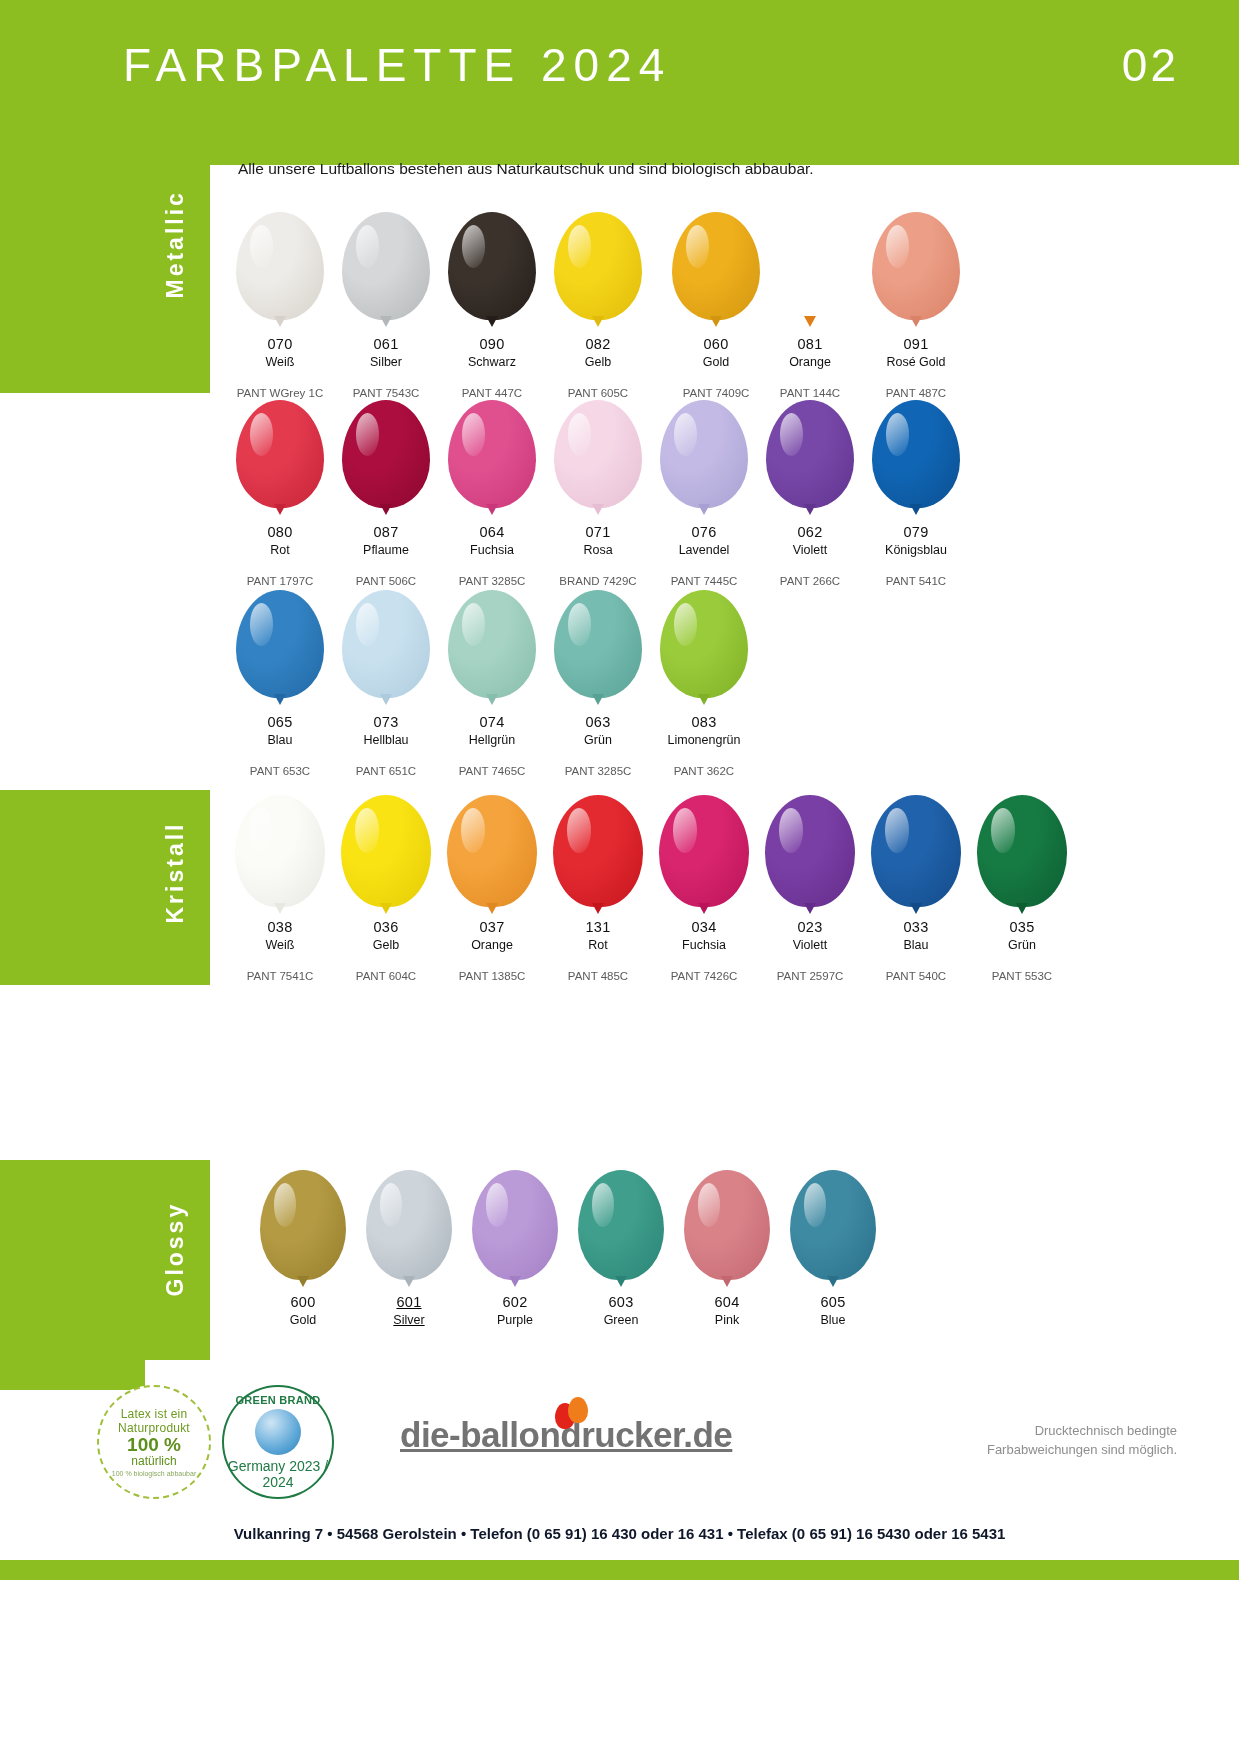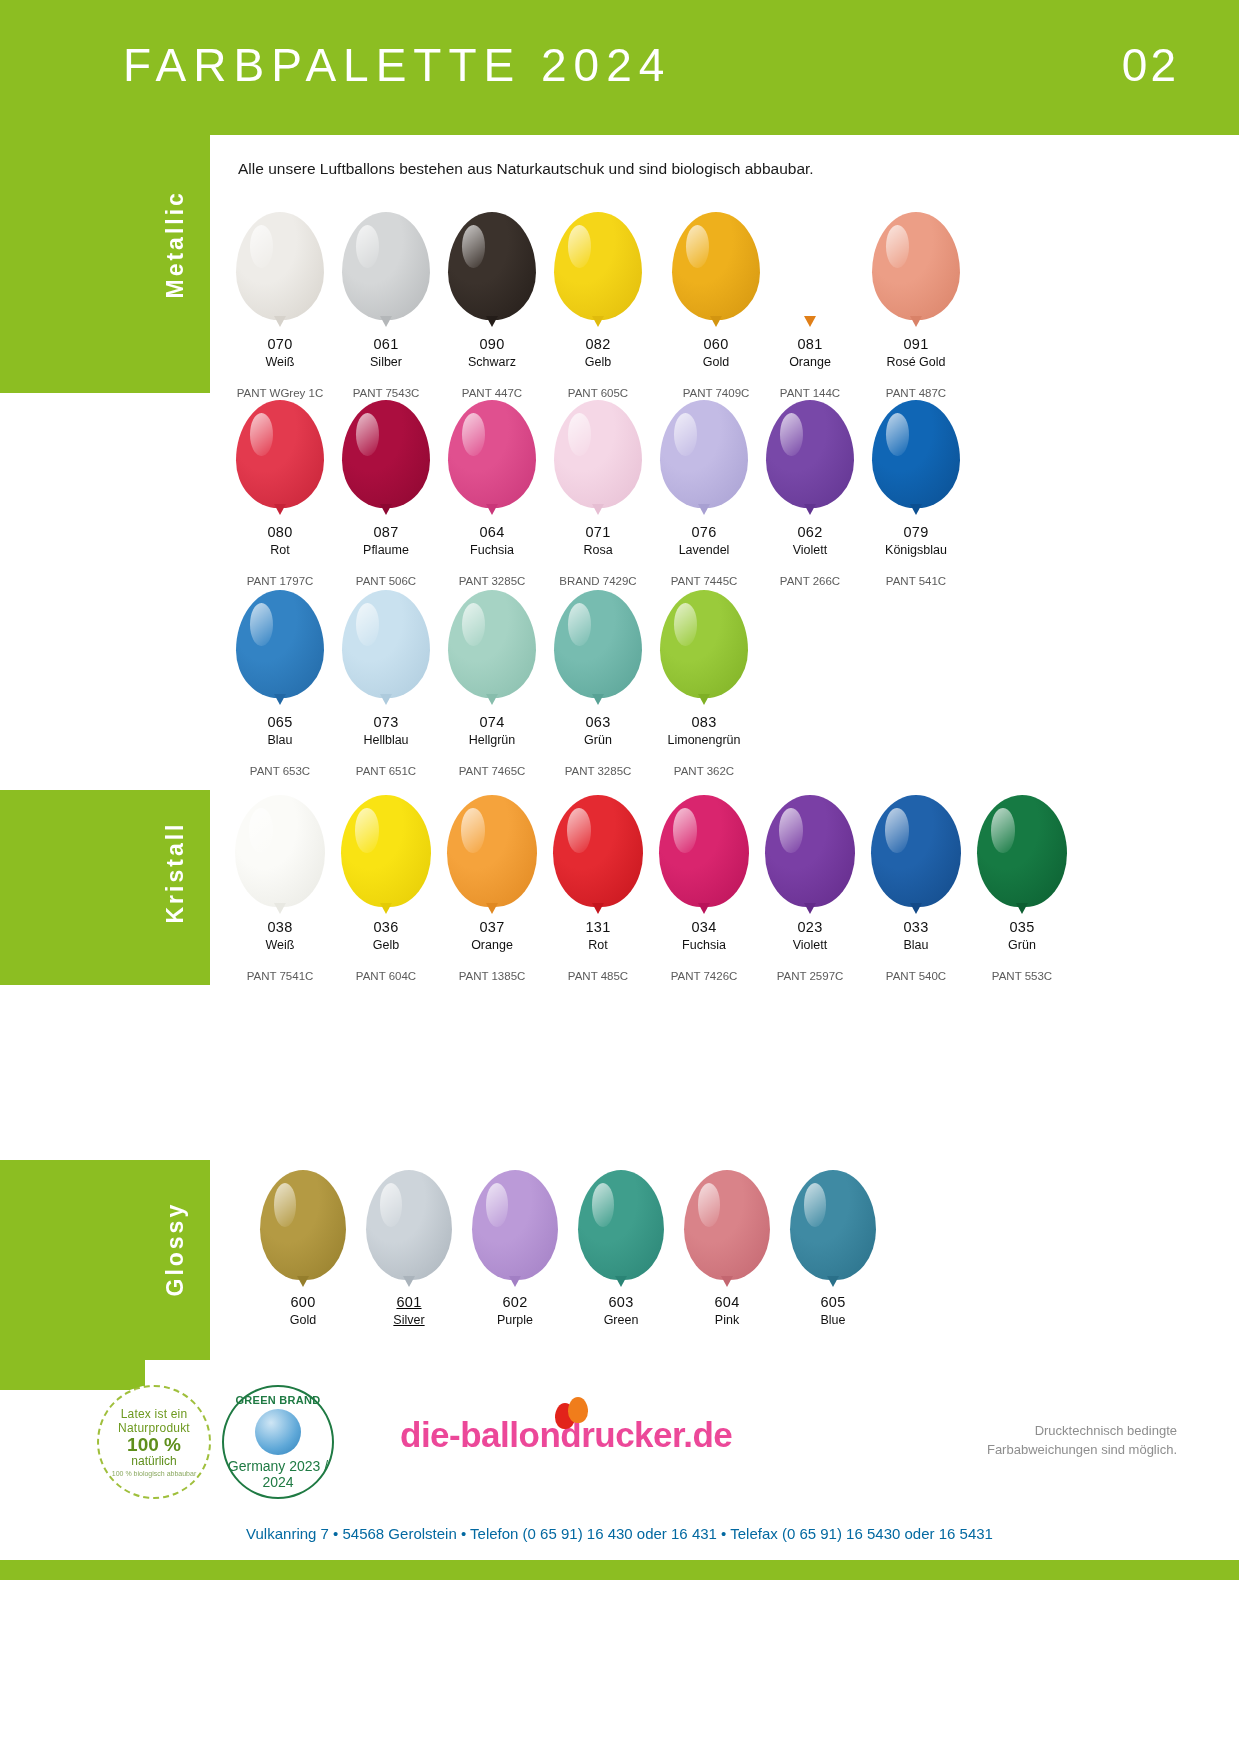"FARBPALETTE 2024" .header { height: 135px -> 165px }
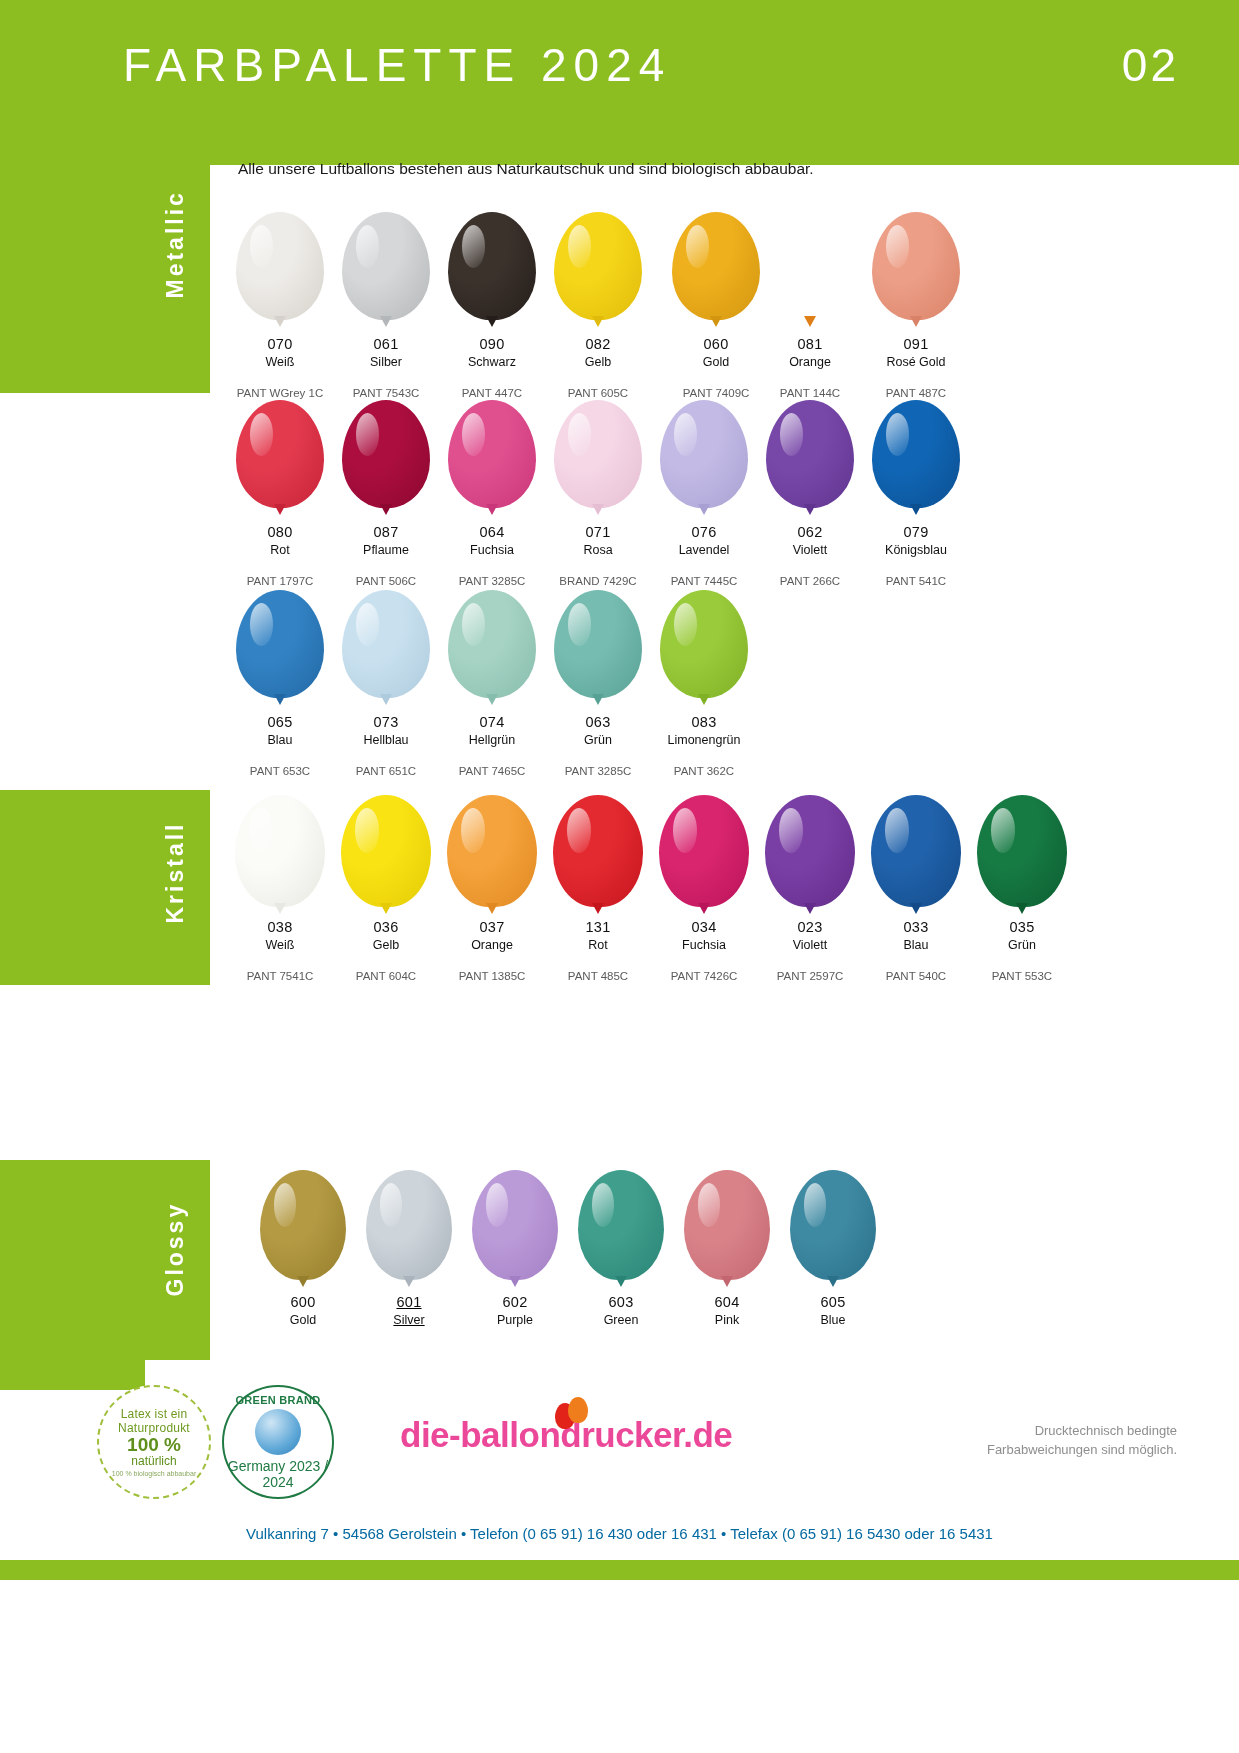"die-ballondrucker.de" .logo-text { color: #ec4899 -> #737373; text-decoration: none -> underline }
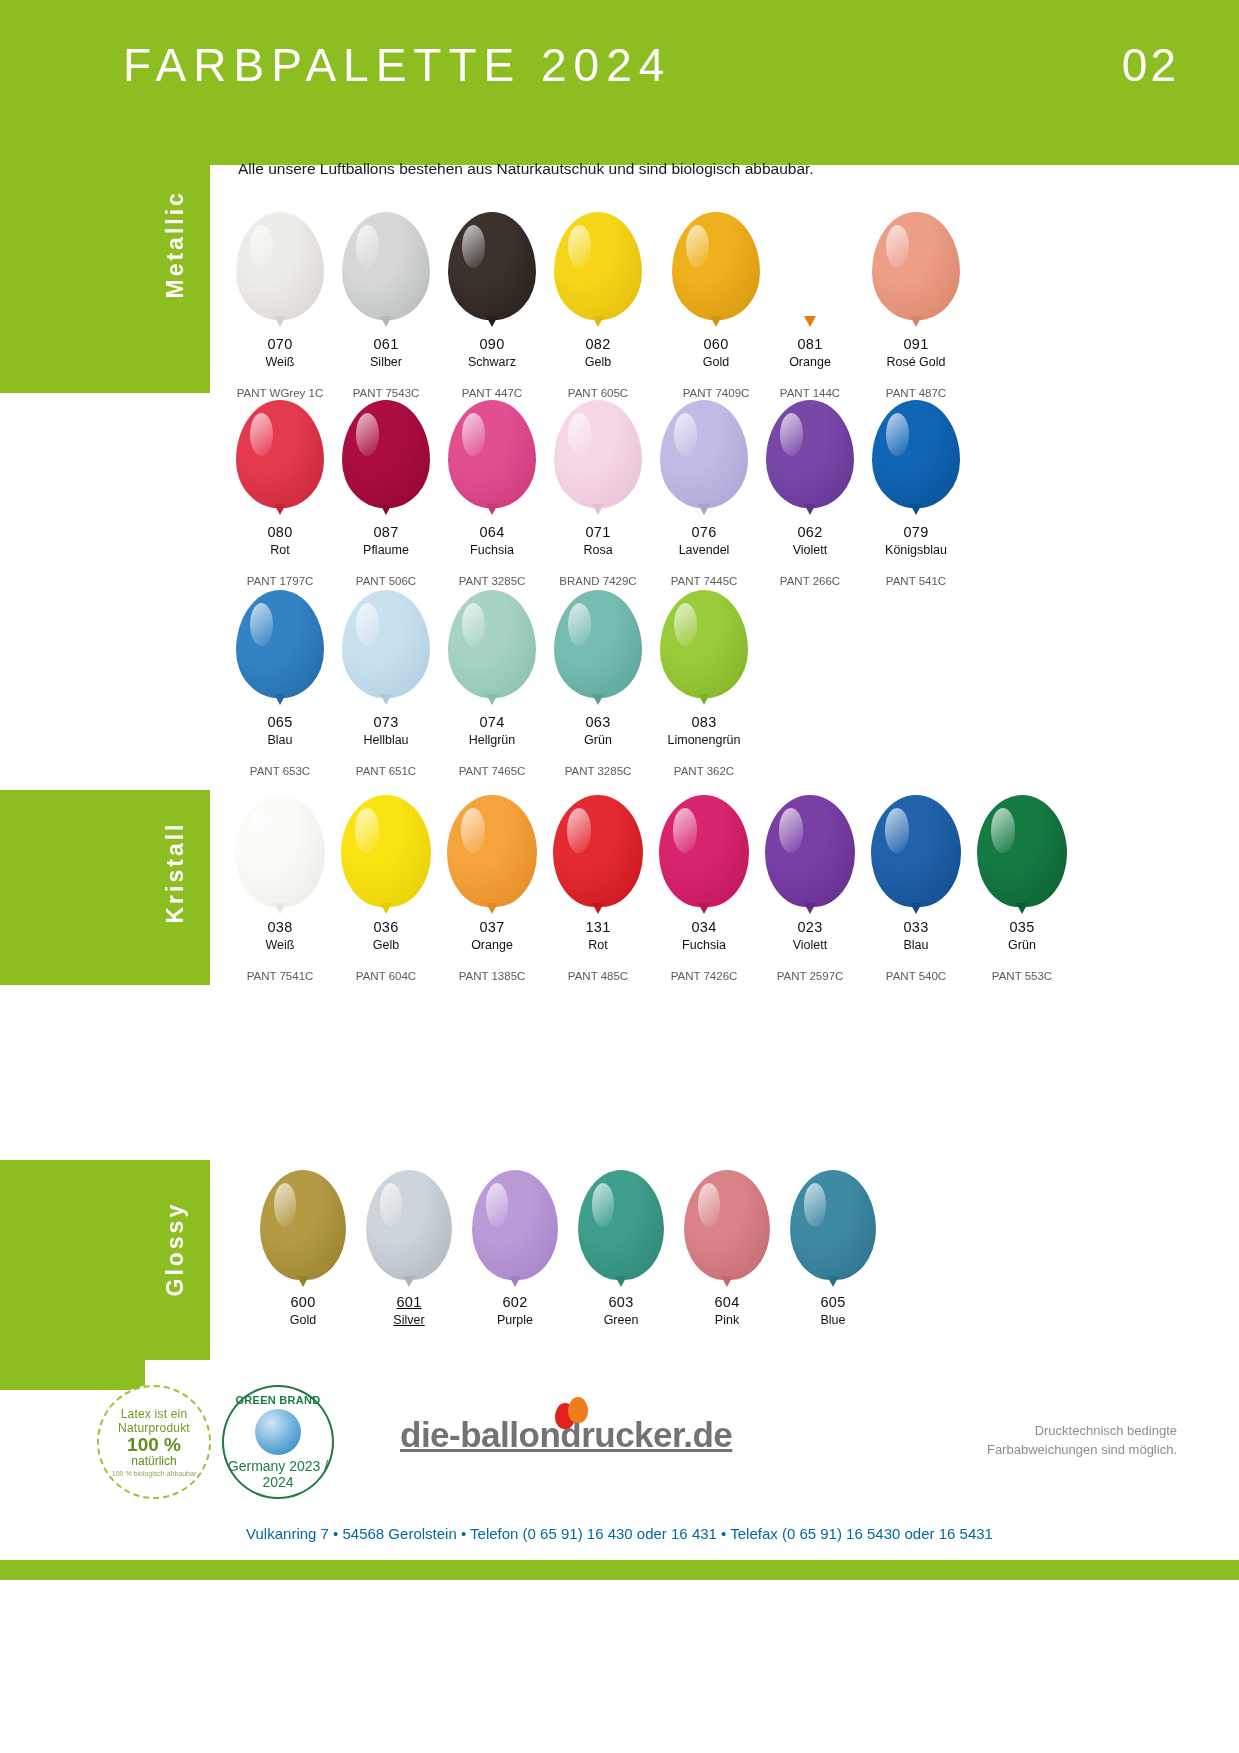"Vulkanring 7 • 54568 Gerolstein" .contact { color: #0369a1 -> #0f172a; font-weight: none -> bold }
